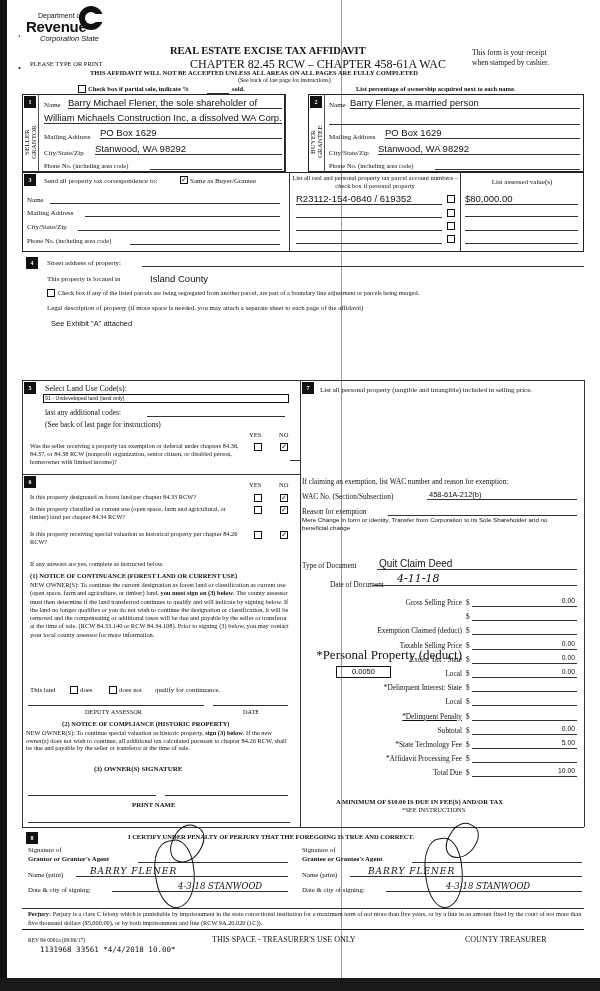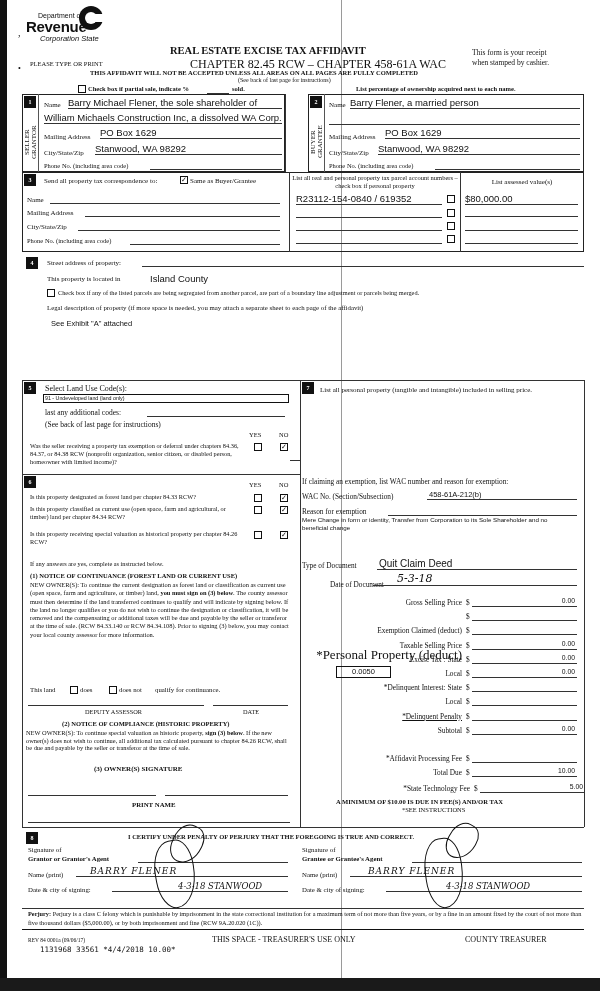"5-3-18" div.abs { text: 5-3-18 -> 4-11-18 }
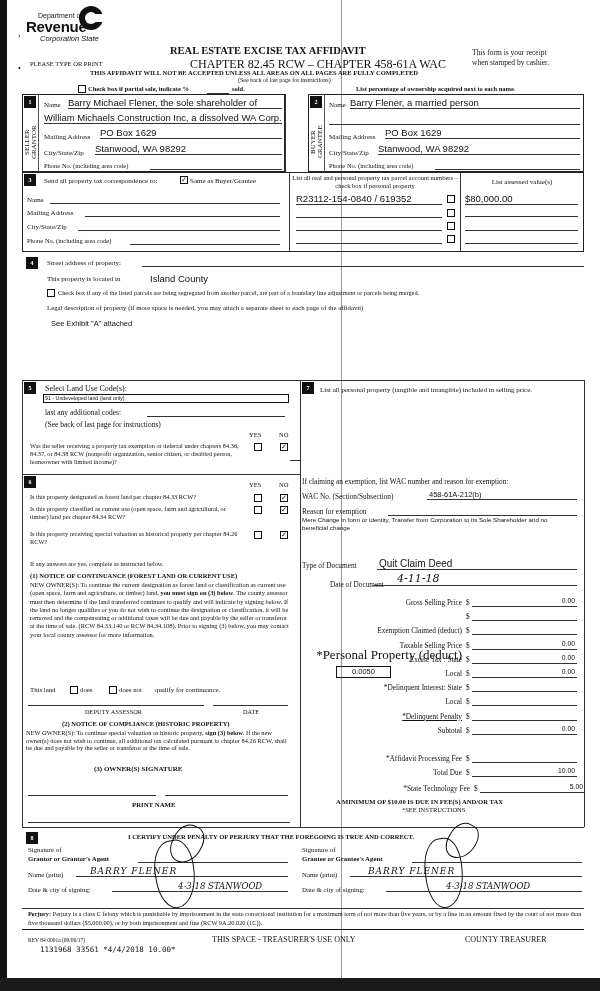"*State Technology Fee" div { left: 8px -> 0px; margin-top: 44px -> none }
